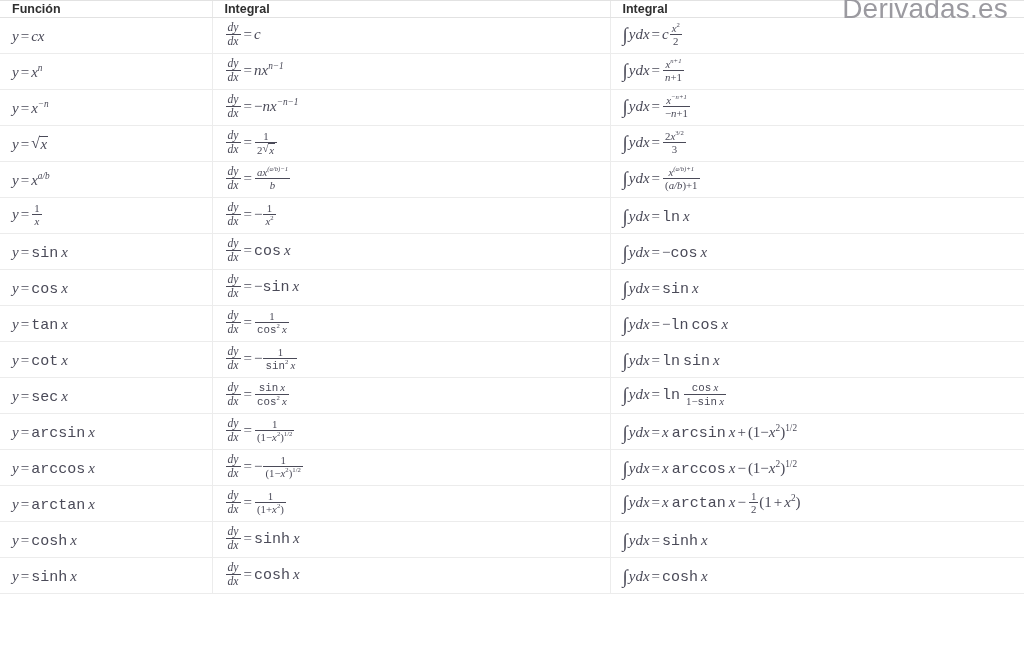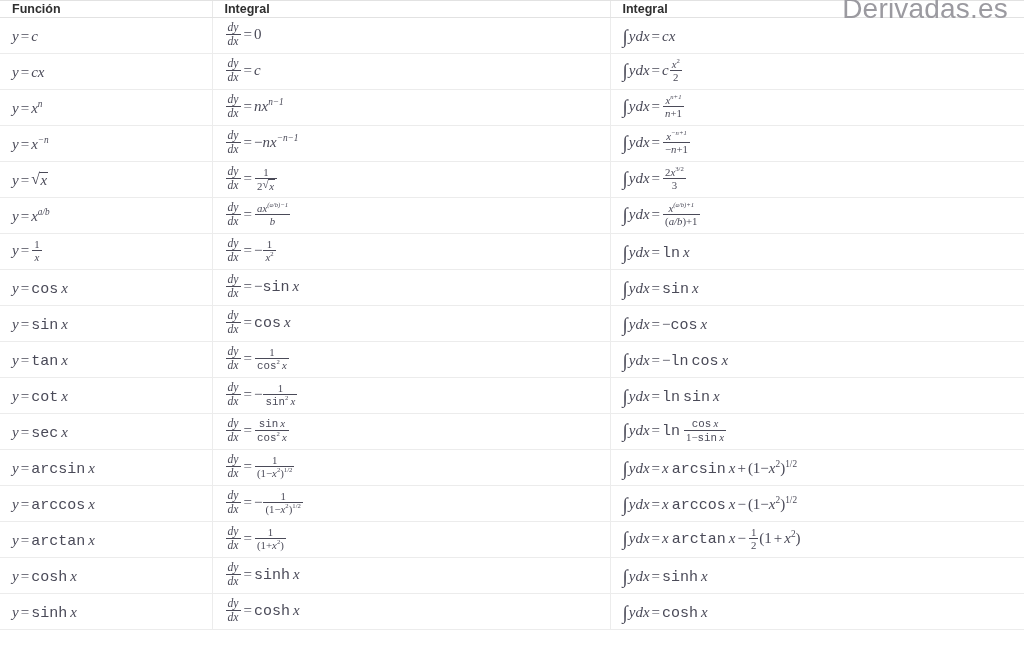"y = c" tr { html: <tr> <td><span><i>y</i><span>=</span><i>c</i></span></td> <td><span><span><span><i>dy</i></span><span><i>dx</i></span></span><span>=</span><span>0</span></span></td> <td><span><span>∫</span><i>ydx</i><span>=</span><i>cx</i></span></td> </tr> -> none }
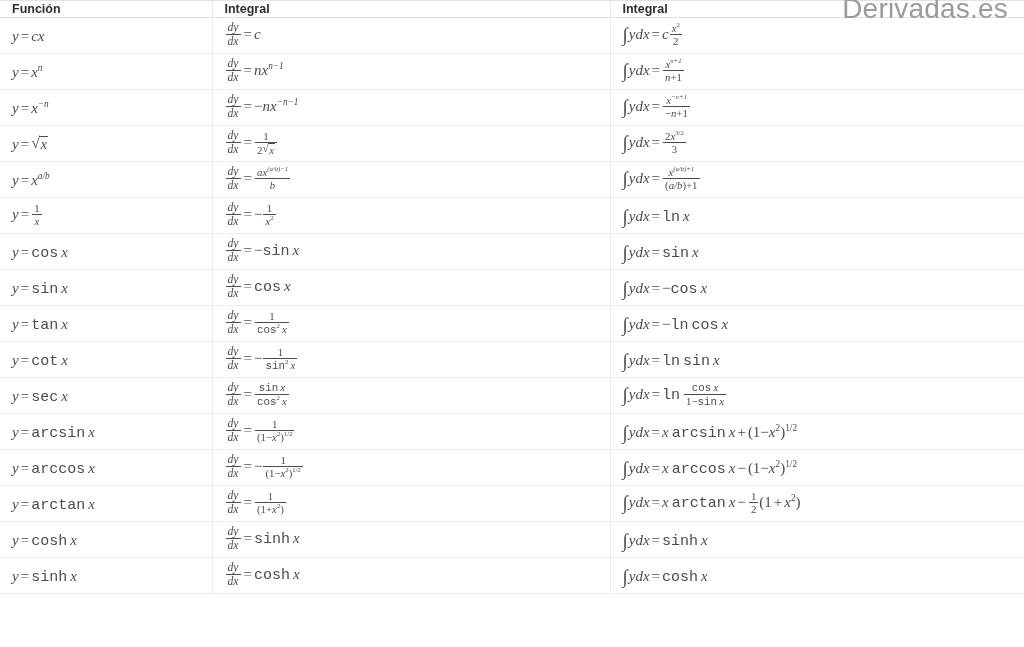"y = cos x" tr { order: before "y = sin x" -> after "y = sin x" }
